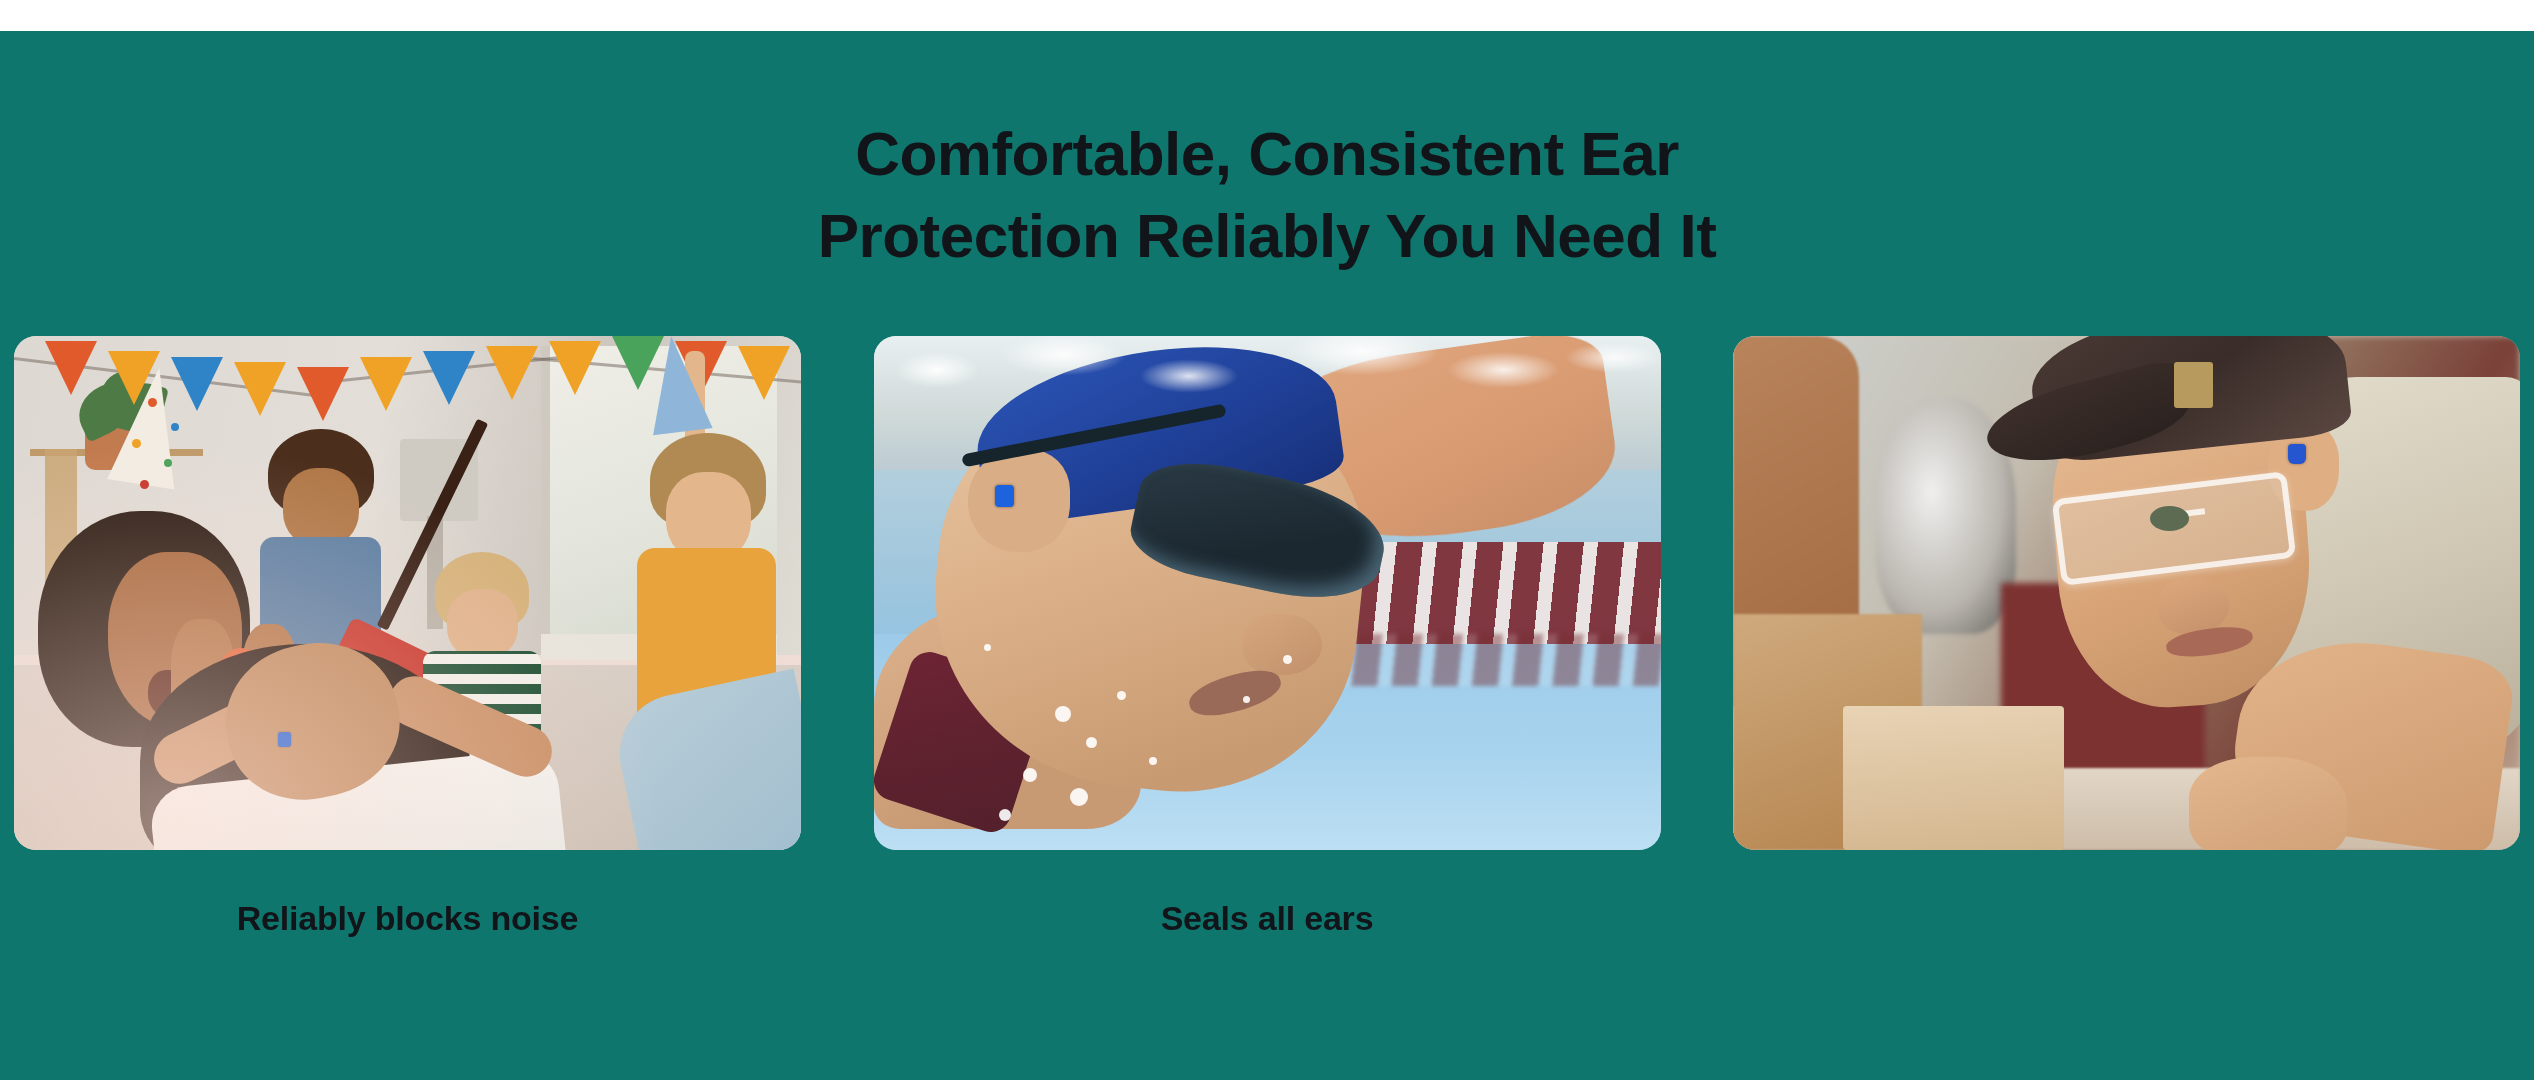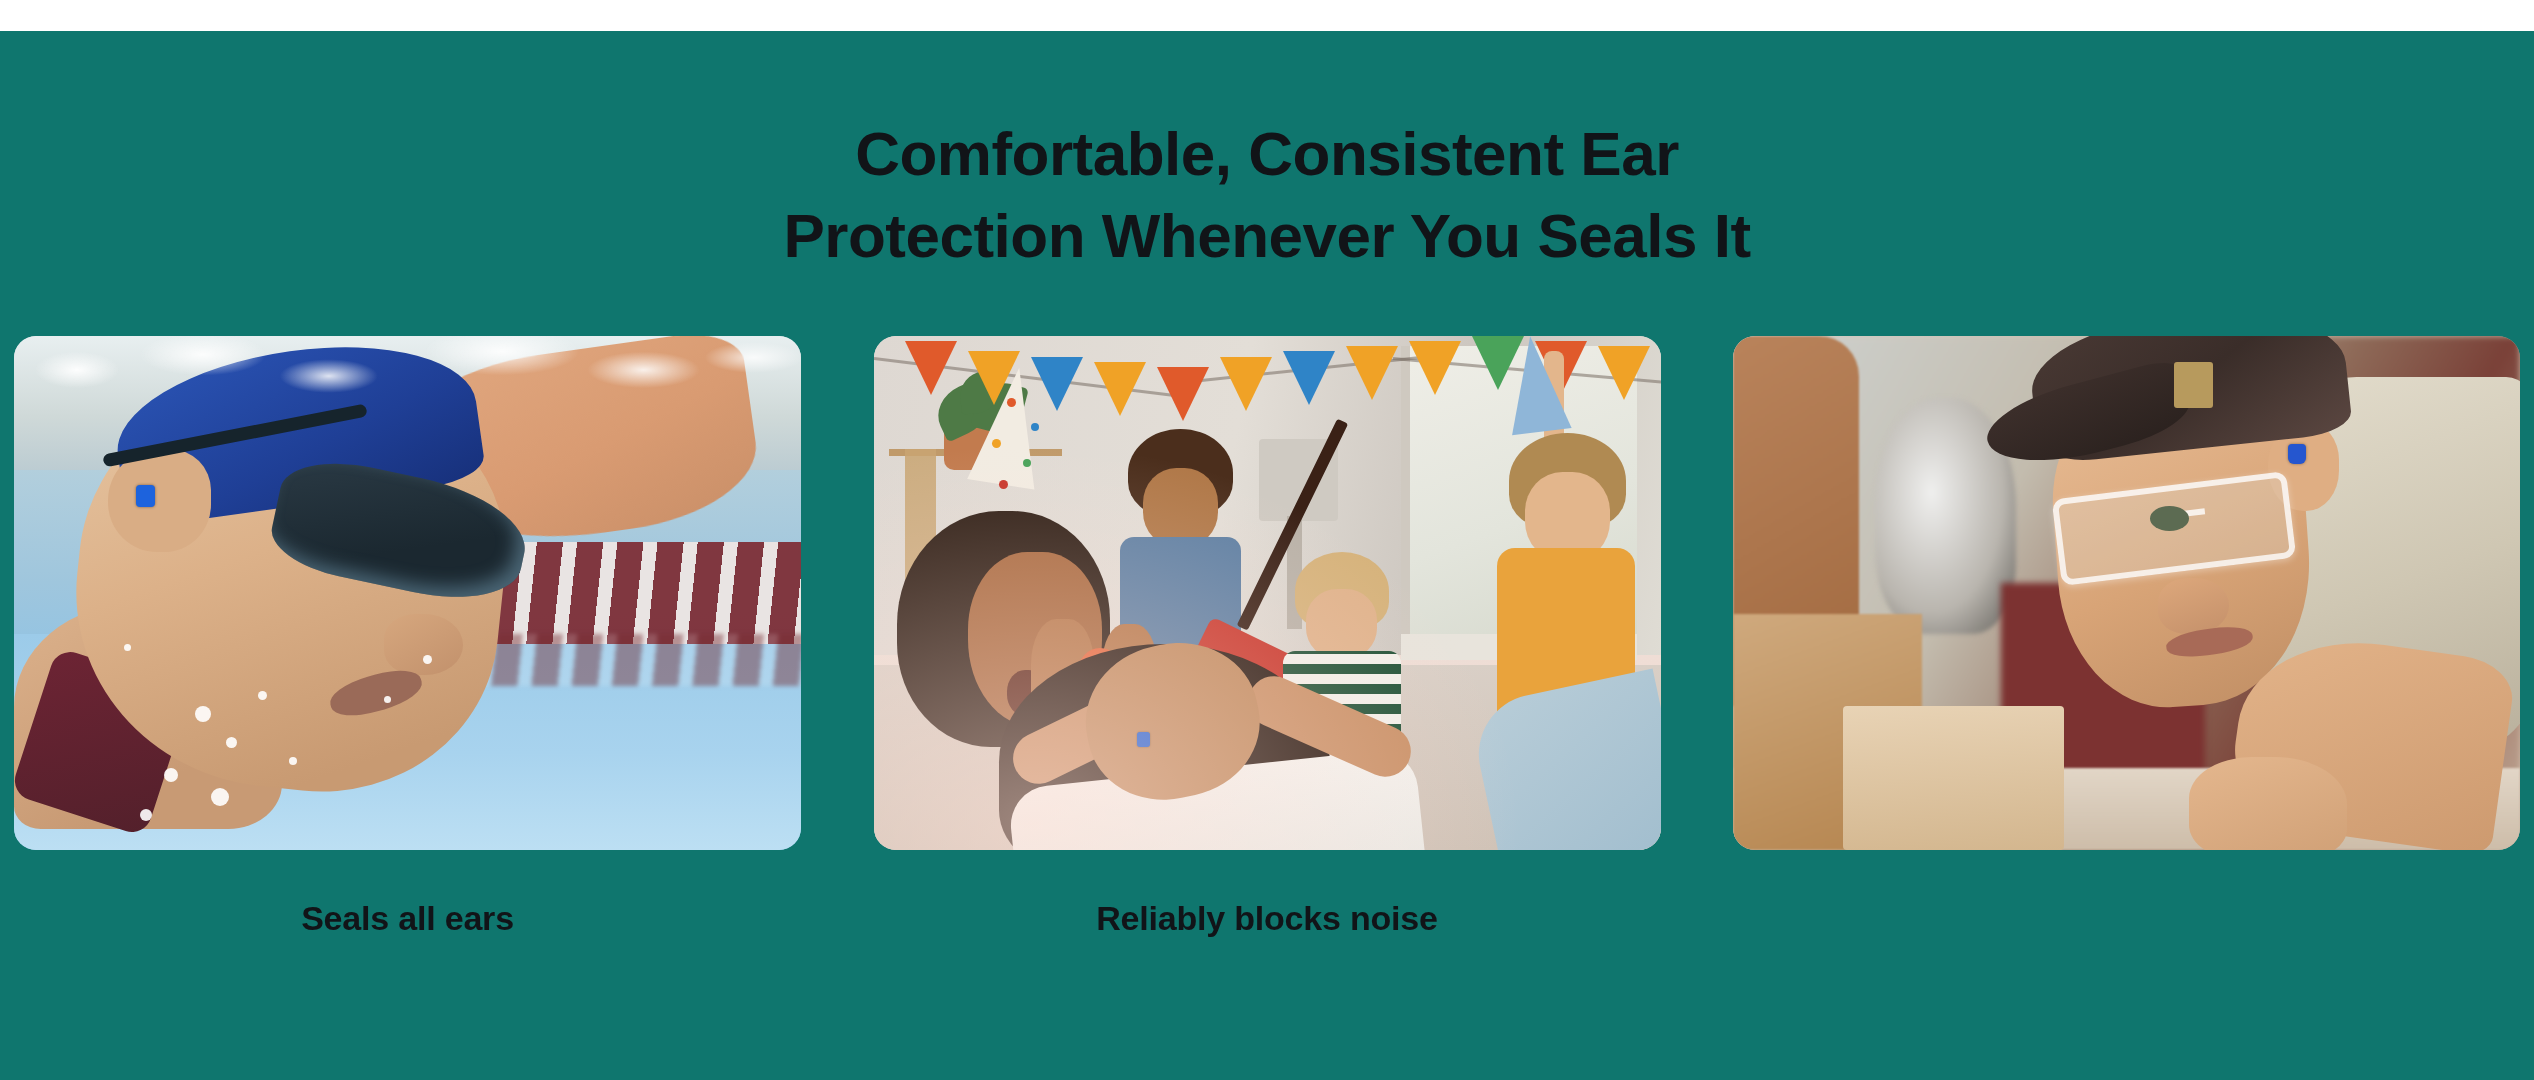"Protection Whenever You Seals It" span.line { text: Whenever You Seals -> Reliably You Need }
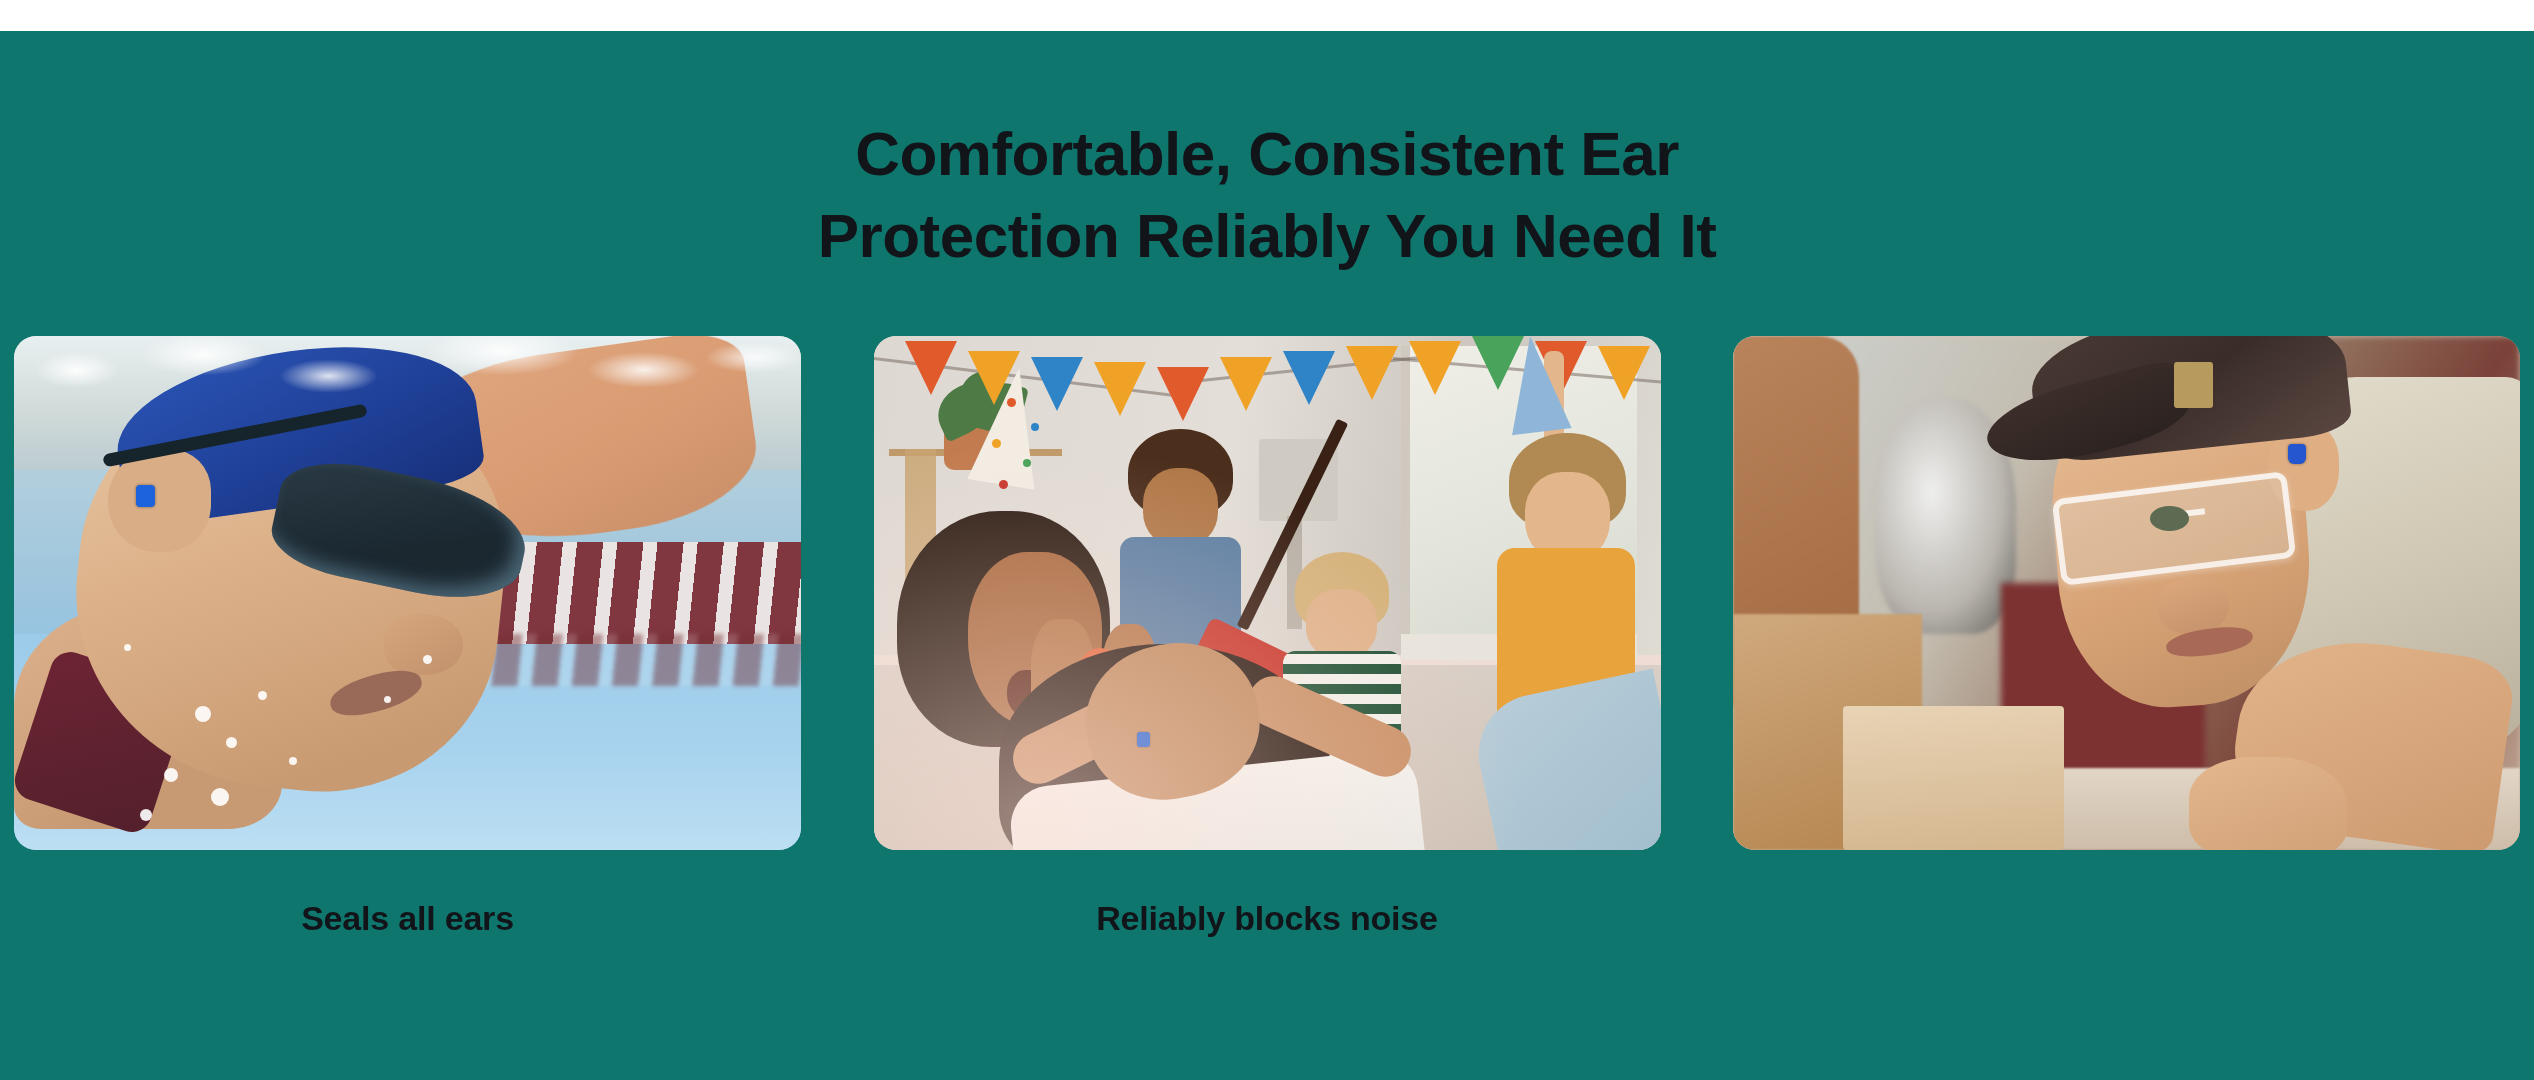"Seals all ears" div.card { order: before "Reliably blocks noise" -> after "Reliably blocks noise" }
